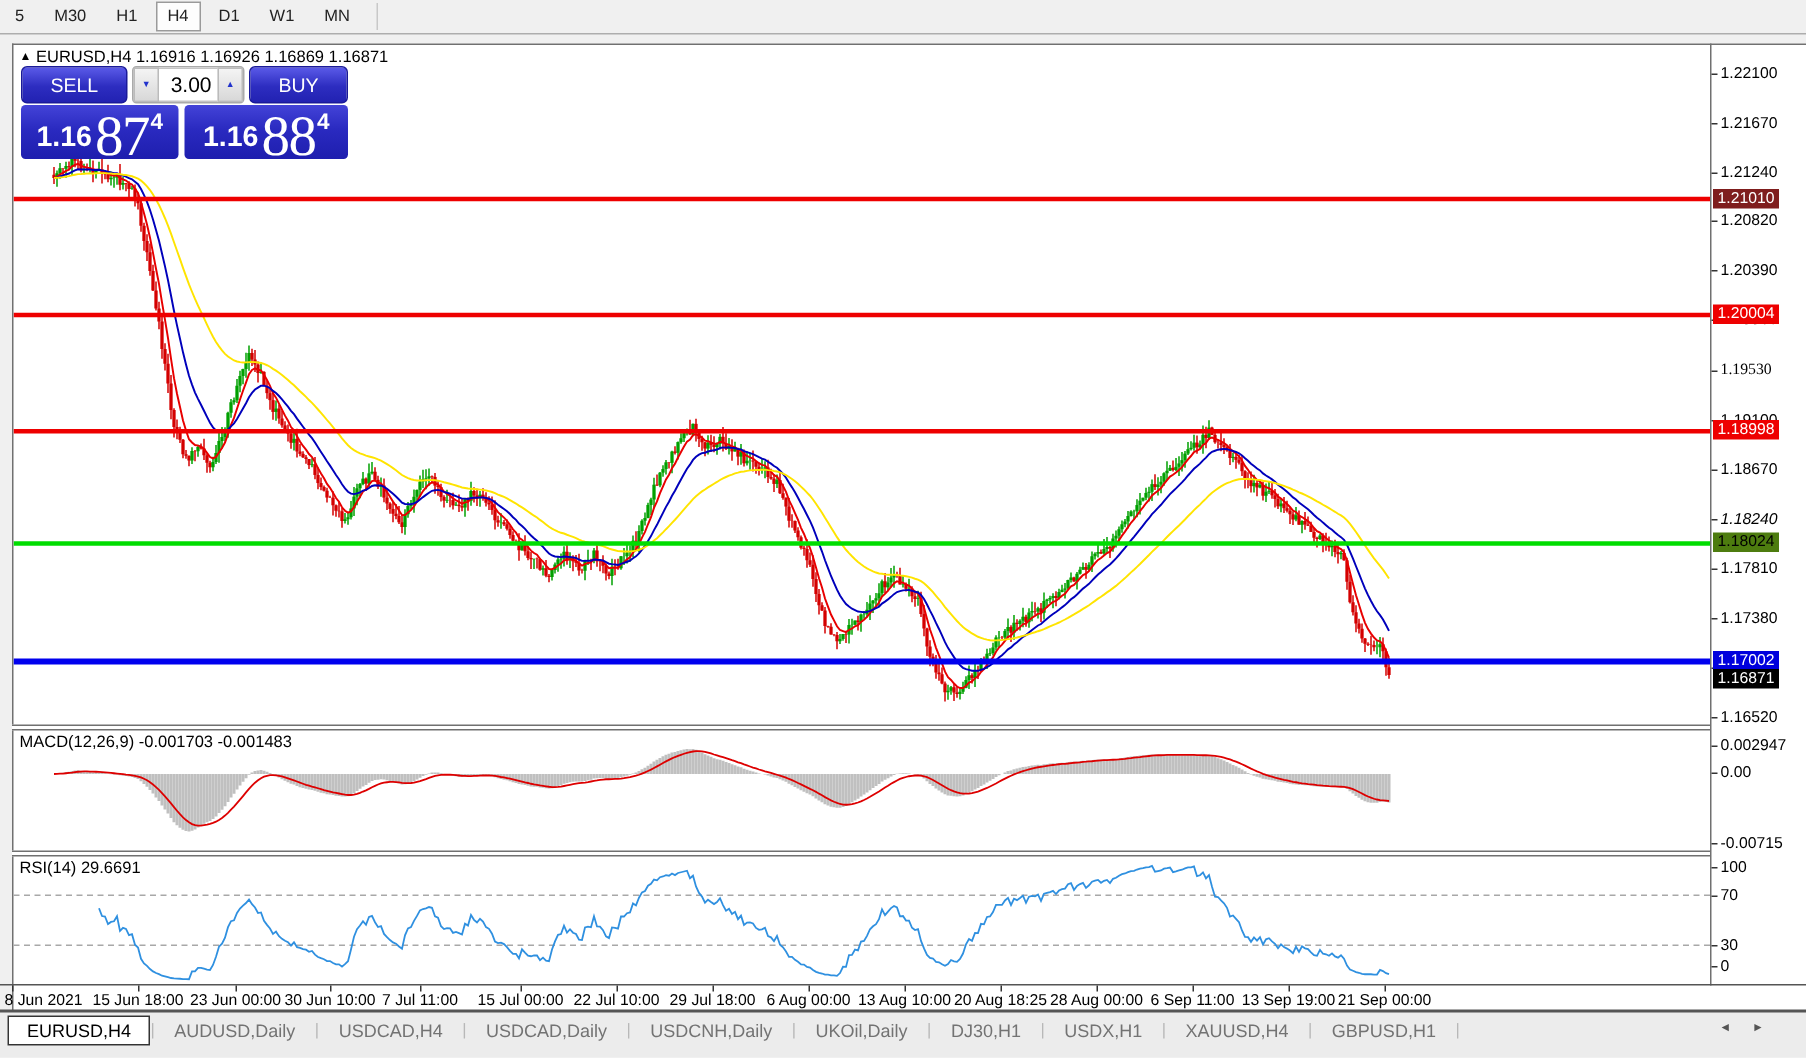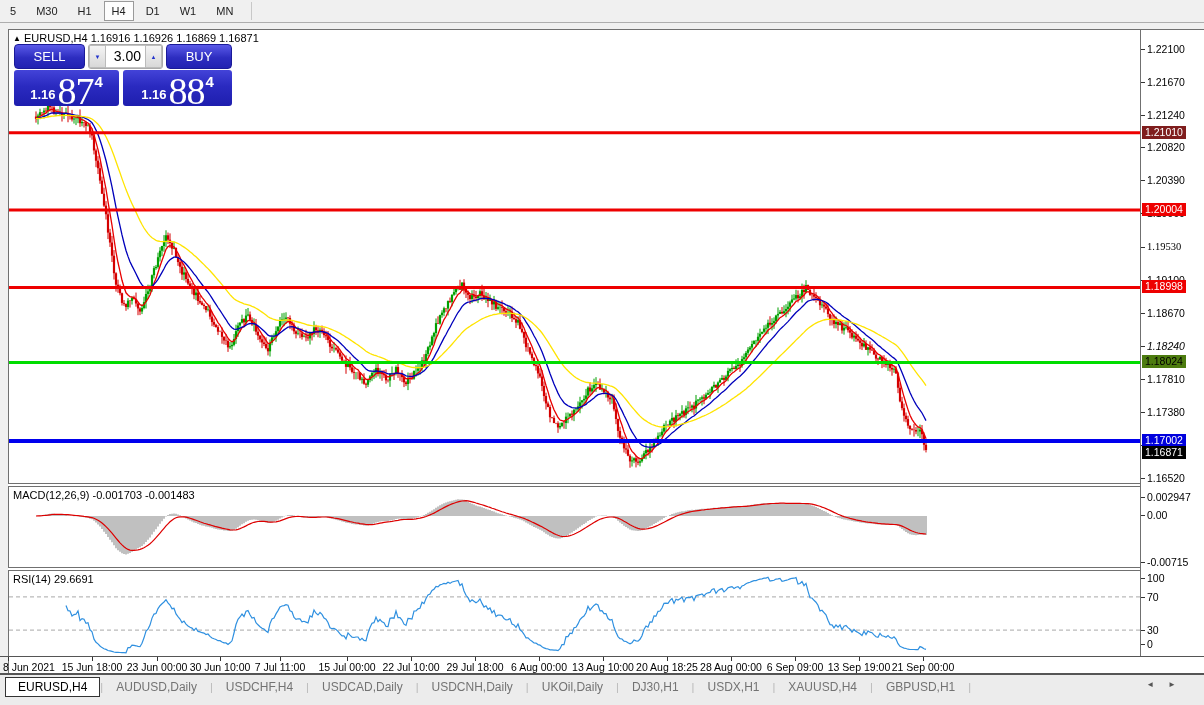"1.16" .pb-prefix { font-size: 13px -> 19px }
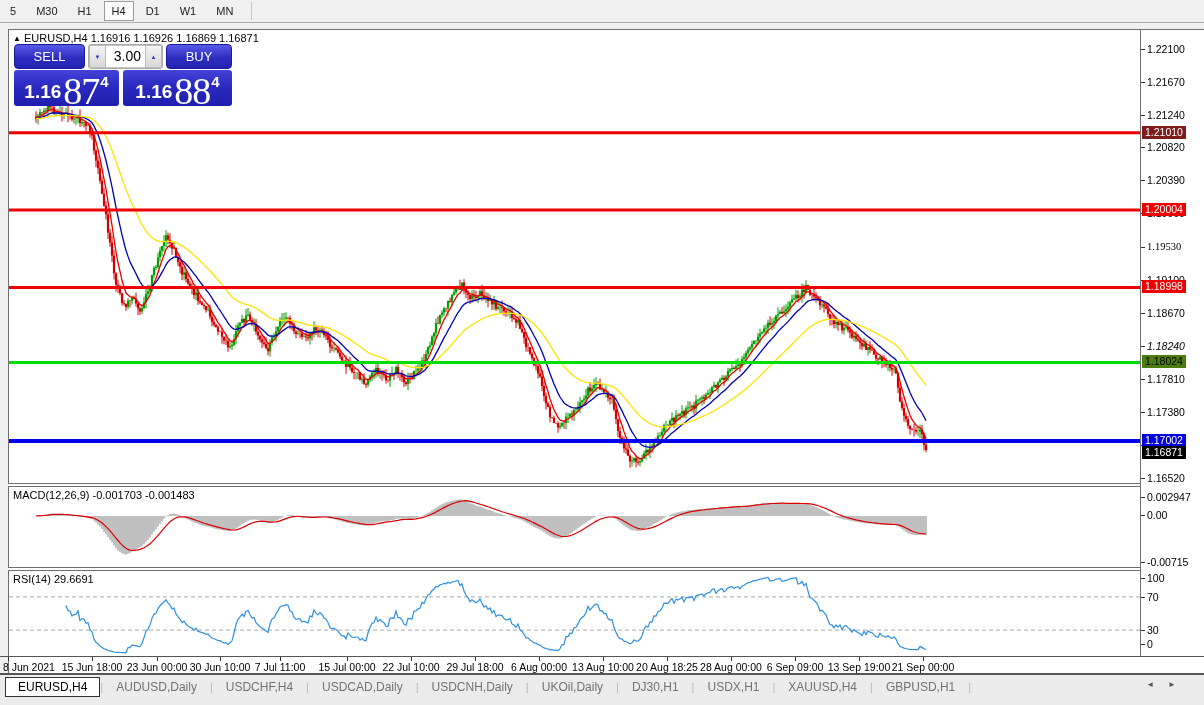"6 Sep 09:00" div.date-label { text: 09:00 -> 11:00 }
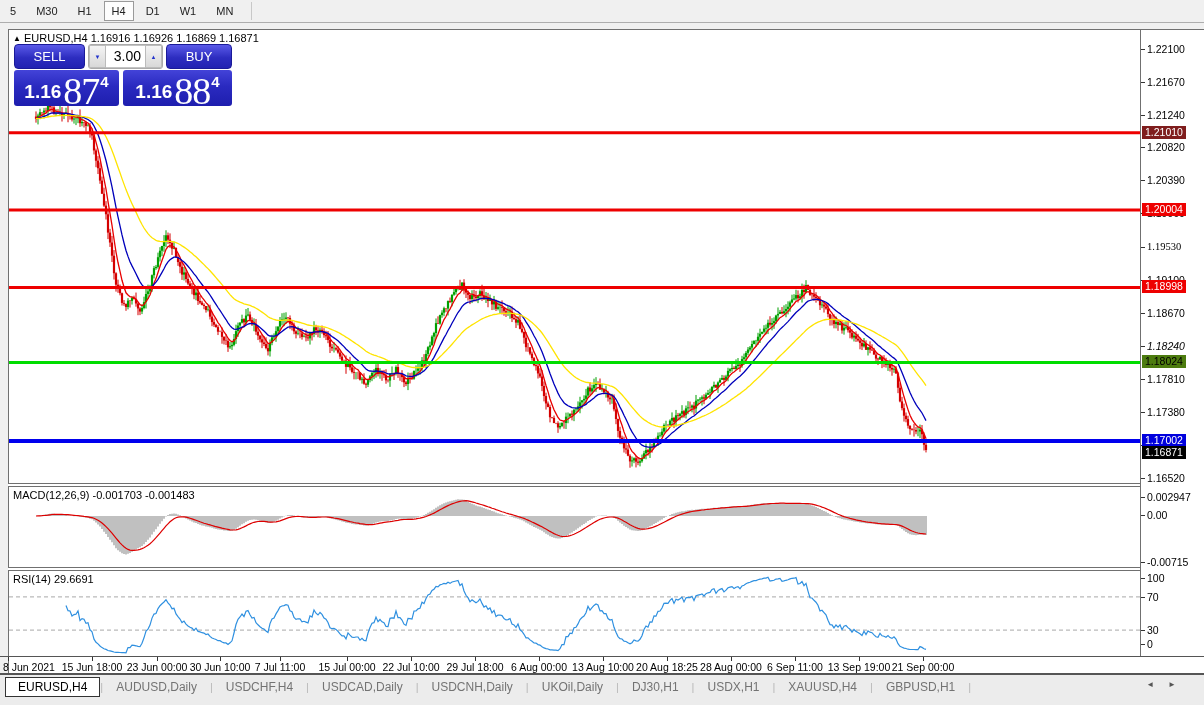"USDCHF,H4" div.tab { text: USDCHF,H4 -> USDCAD,H4 }
